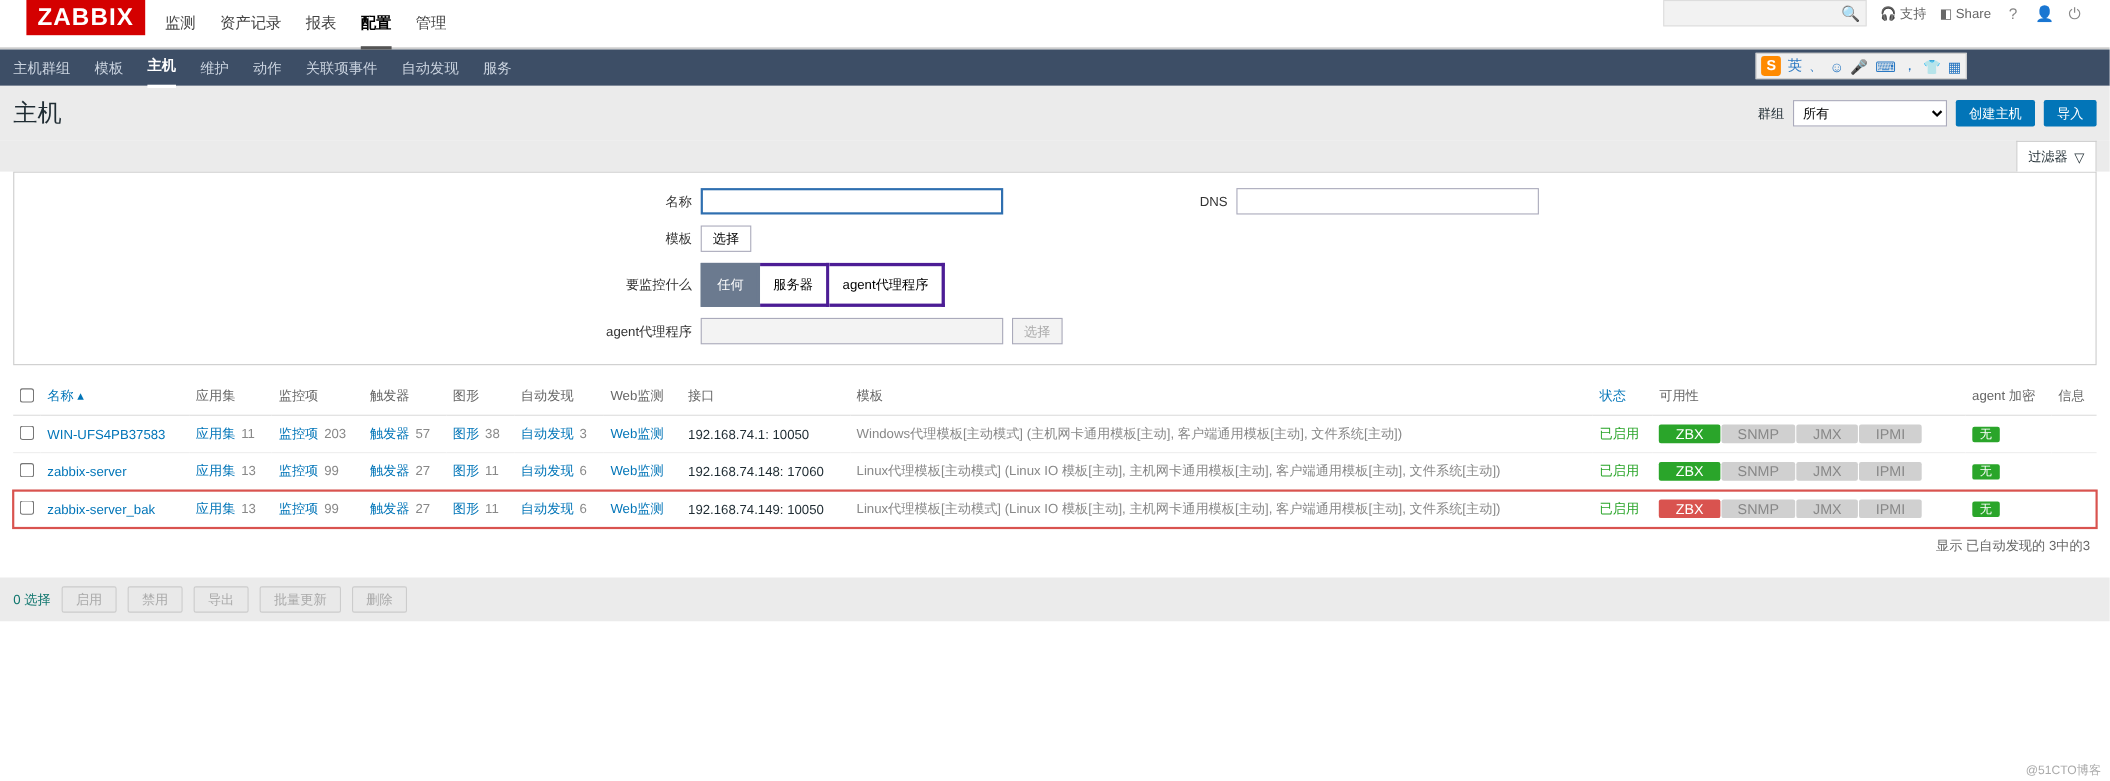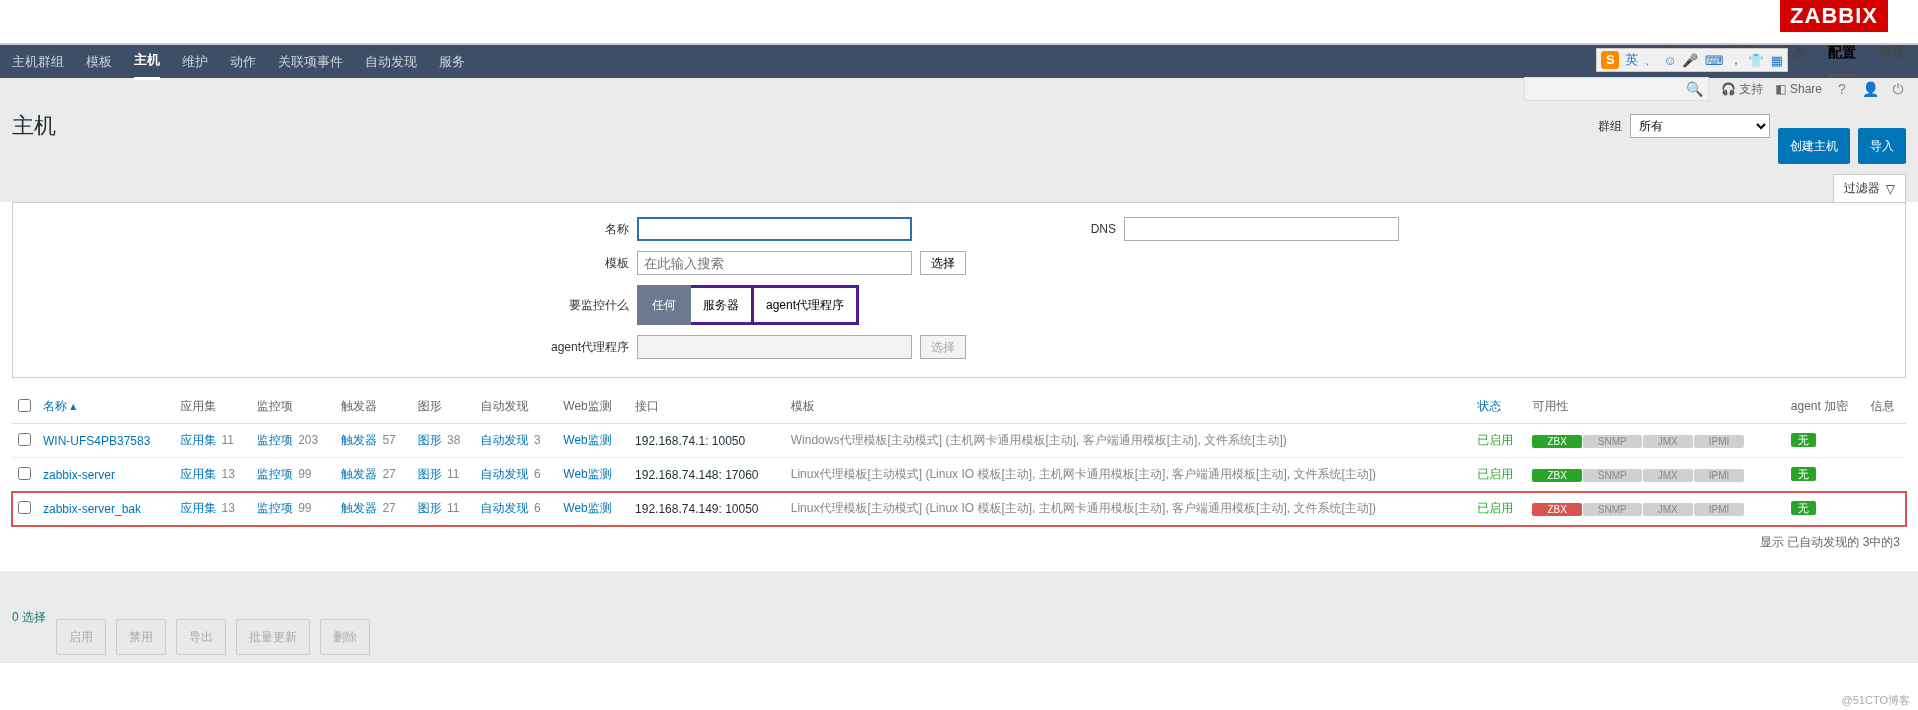"ZABBIX" .topnav { align-items: flex-end -> flex-start; flex-direction: column -> none; padding: 0 12px -> 0 24px }
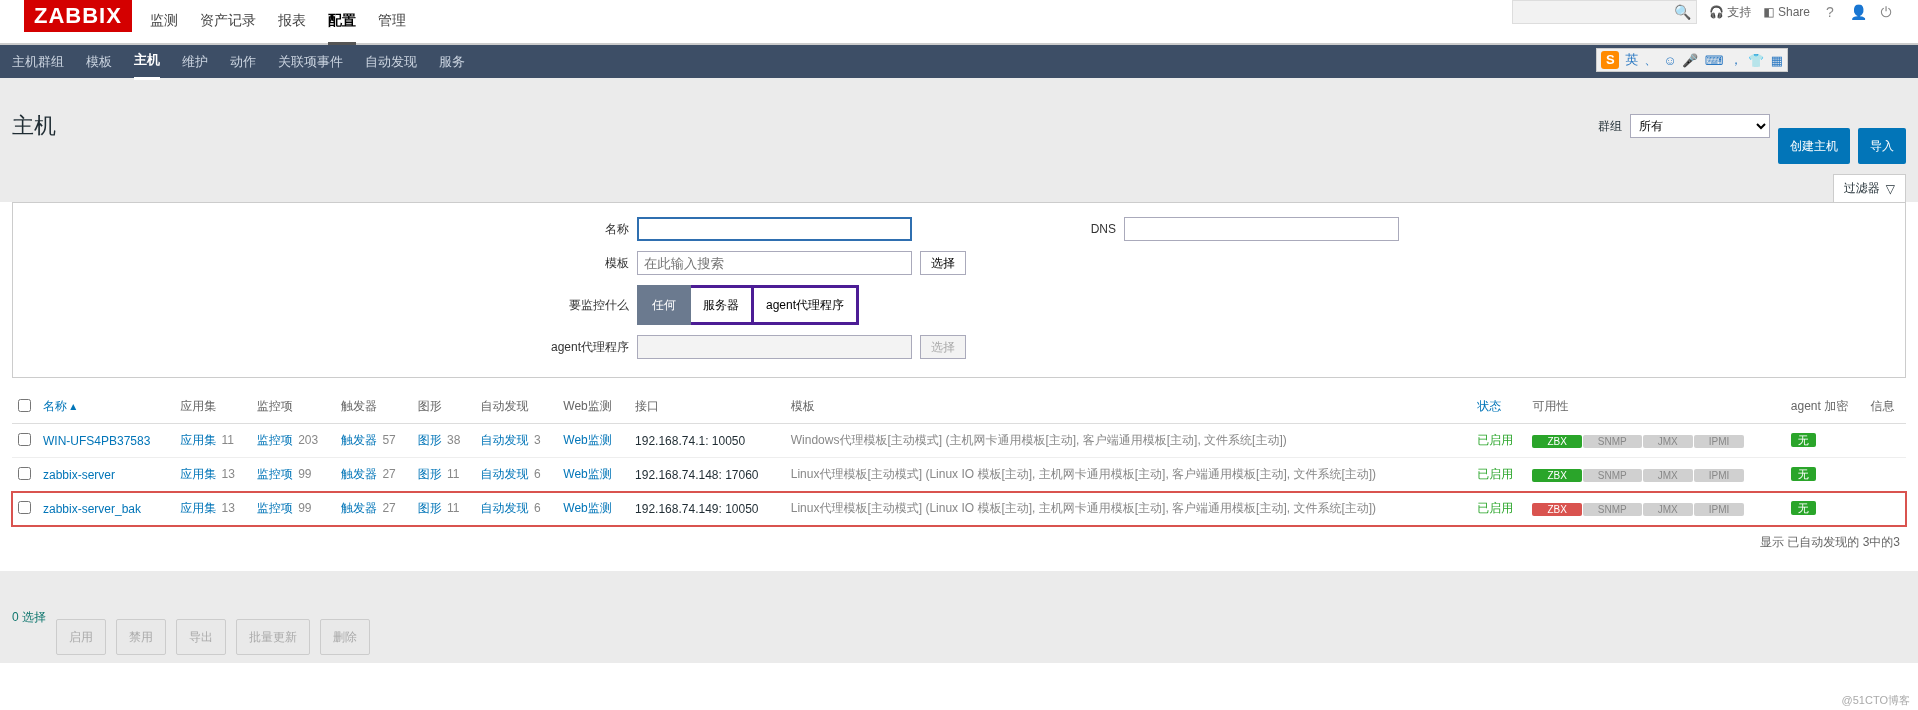"创建主机" .btn { height: 36px -> 24px; margin-top: 40px -> none }
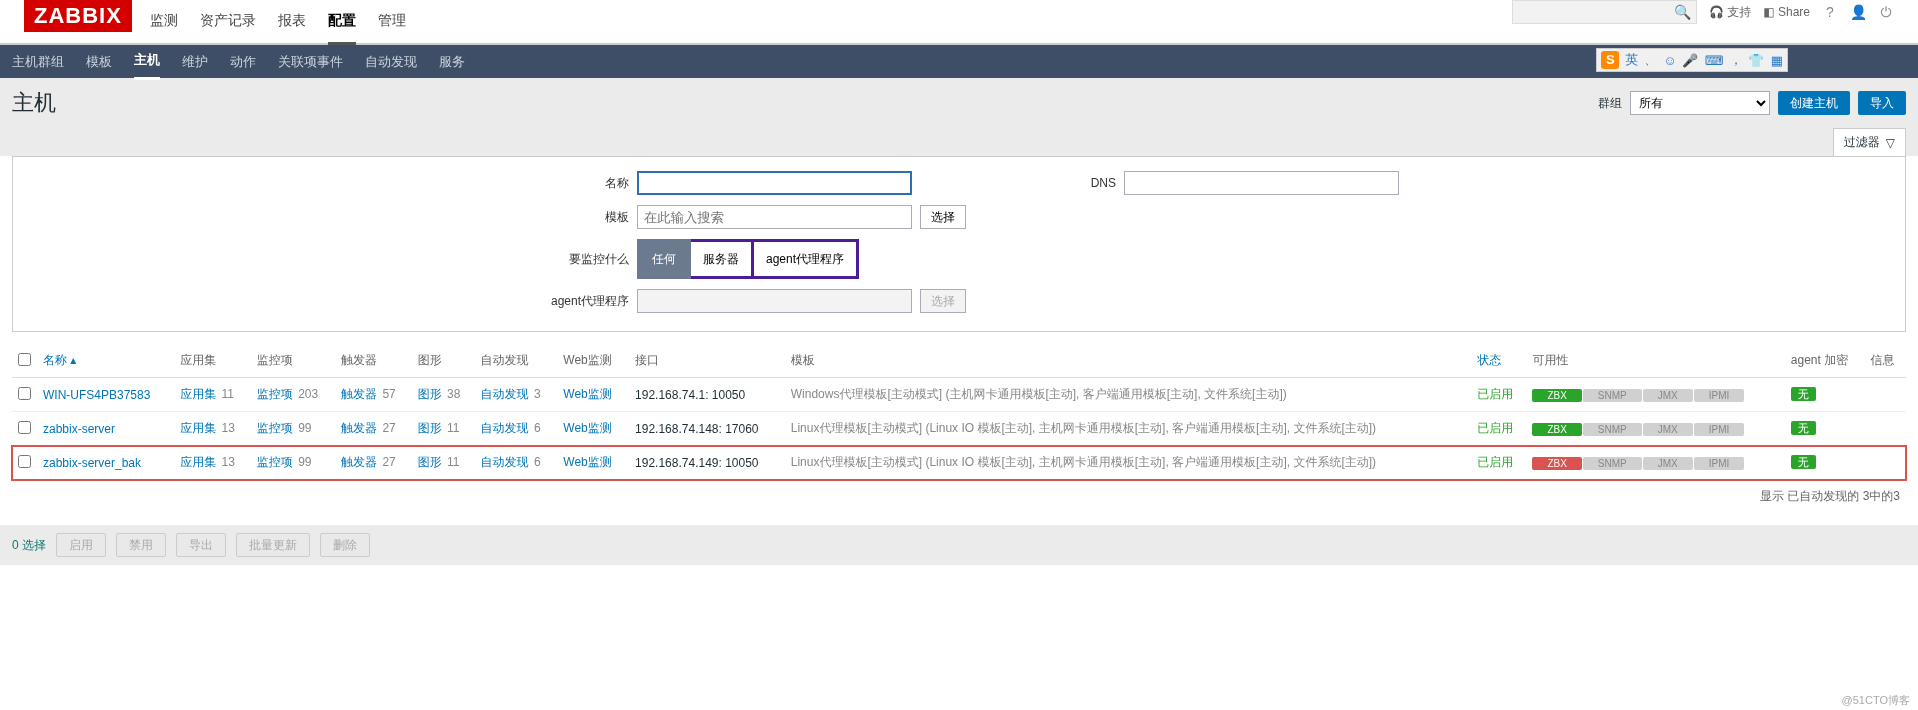"在此输入搜索" input.finput { html: <input> -> none }
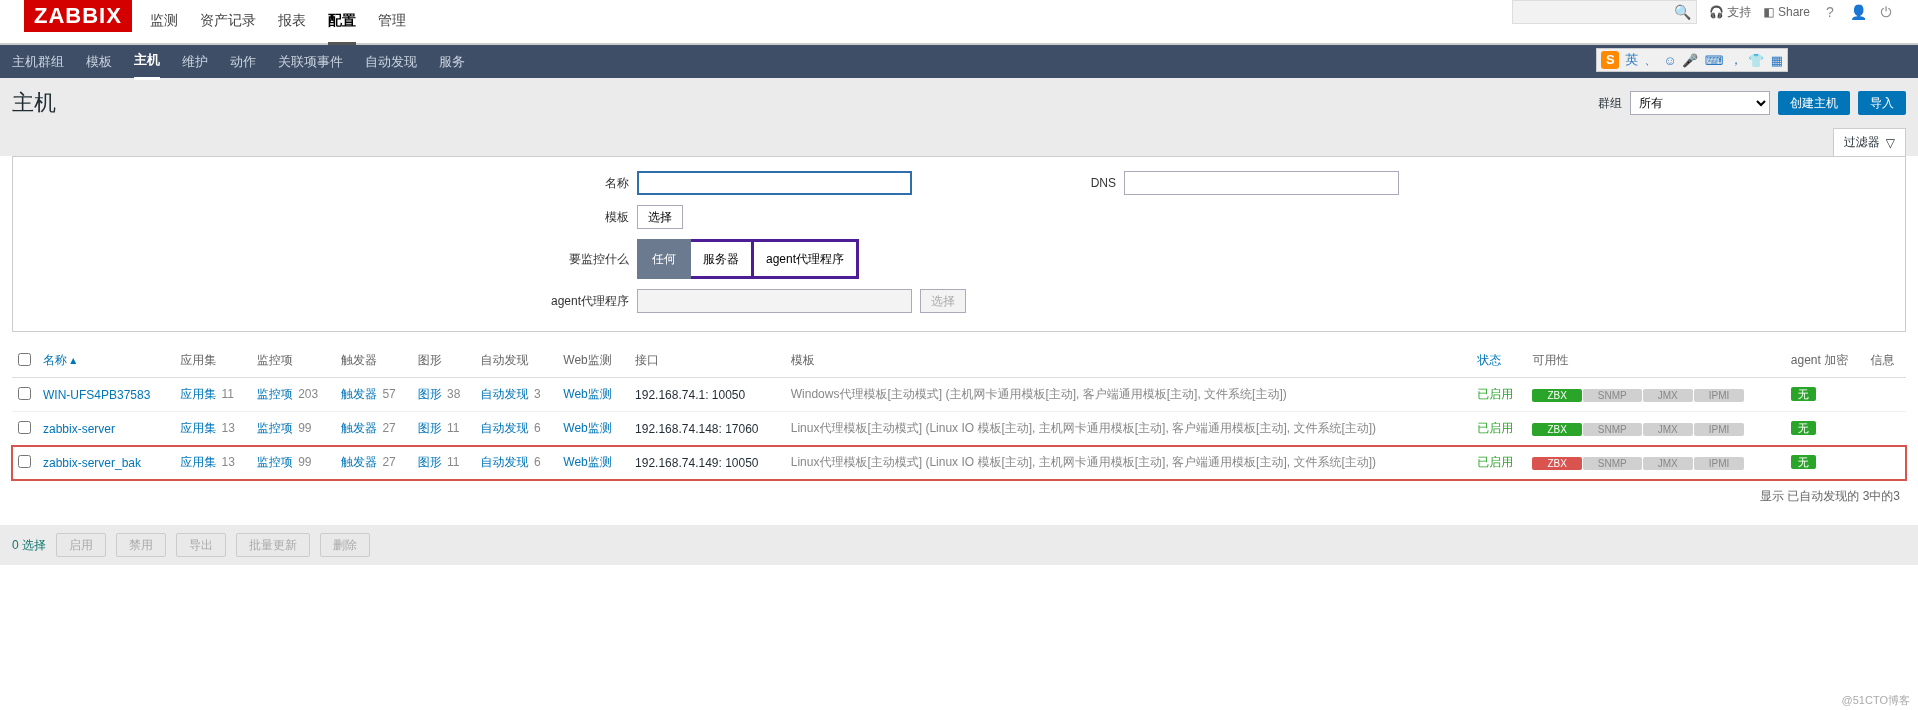"ZBX" .badge { font-size: 10px -> 13px }
